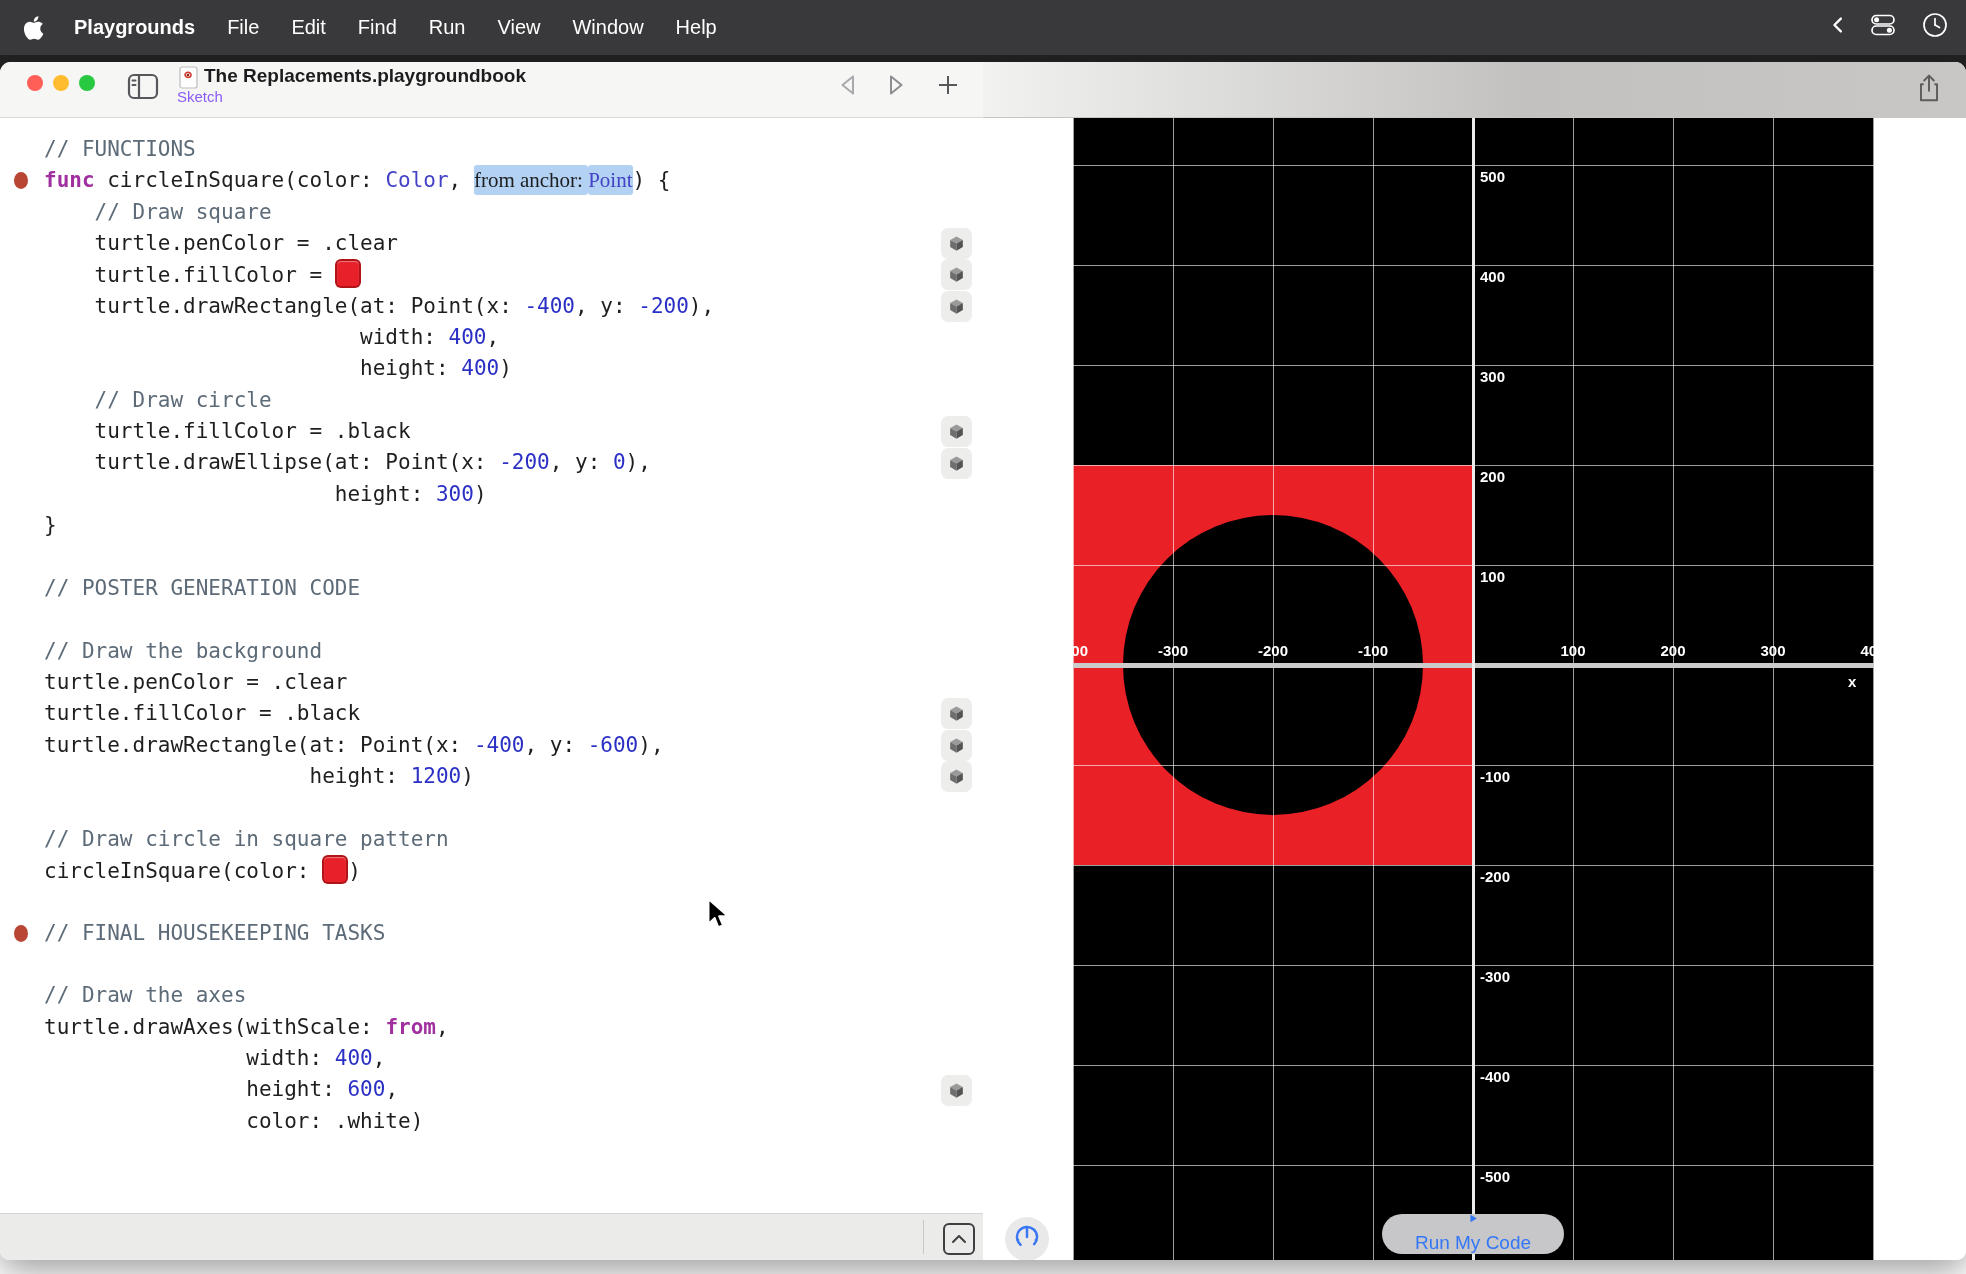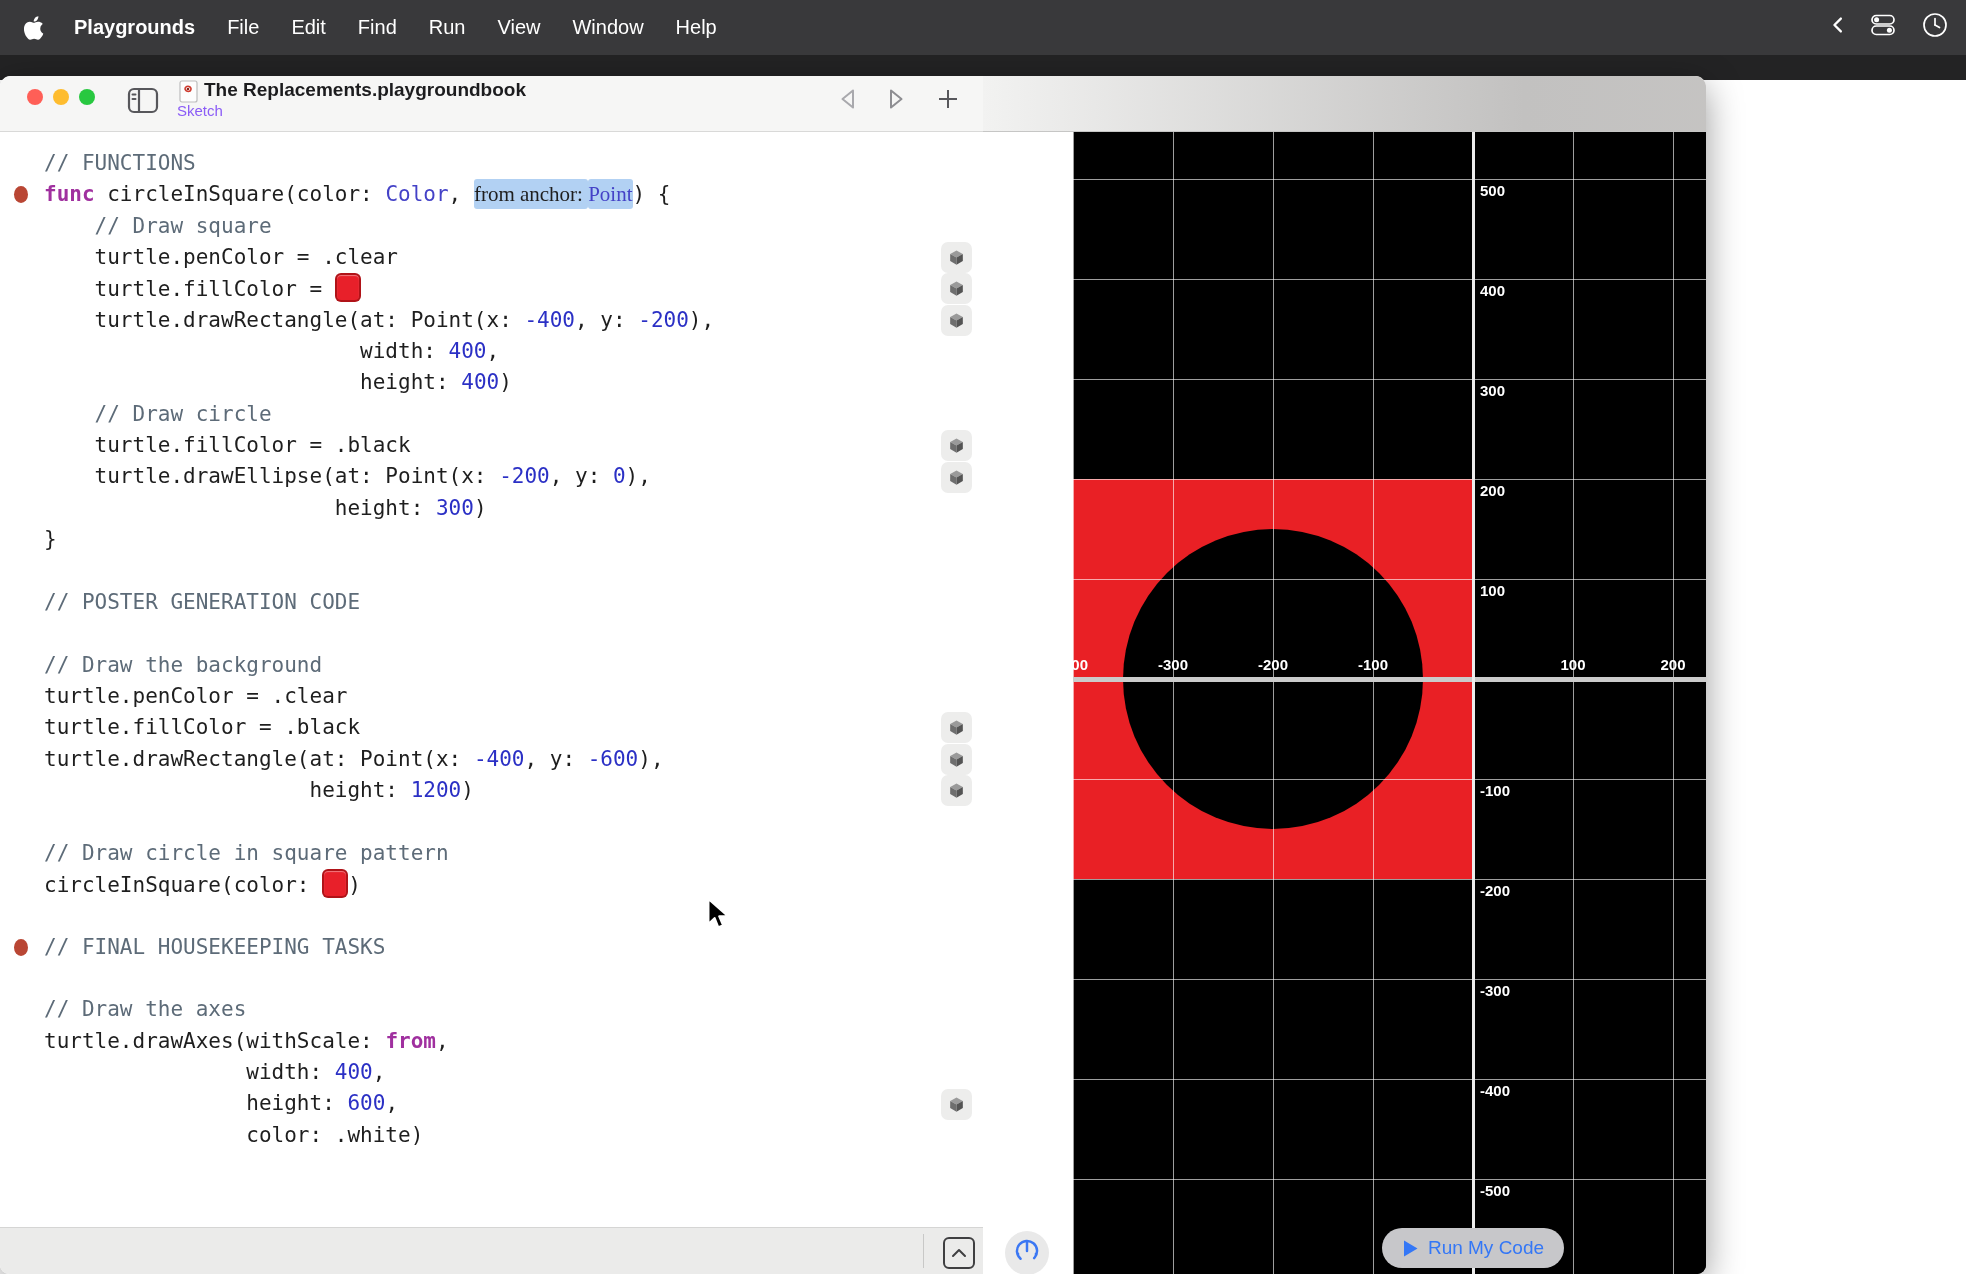"The Replacements.playgroundbook" .window { top: 76px -> 62px; width: 1706px -> 1966px }
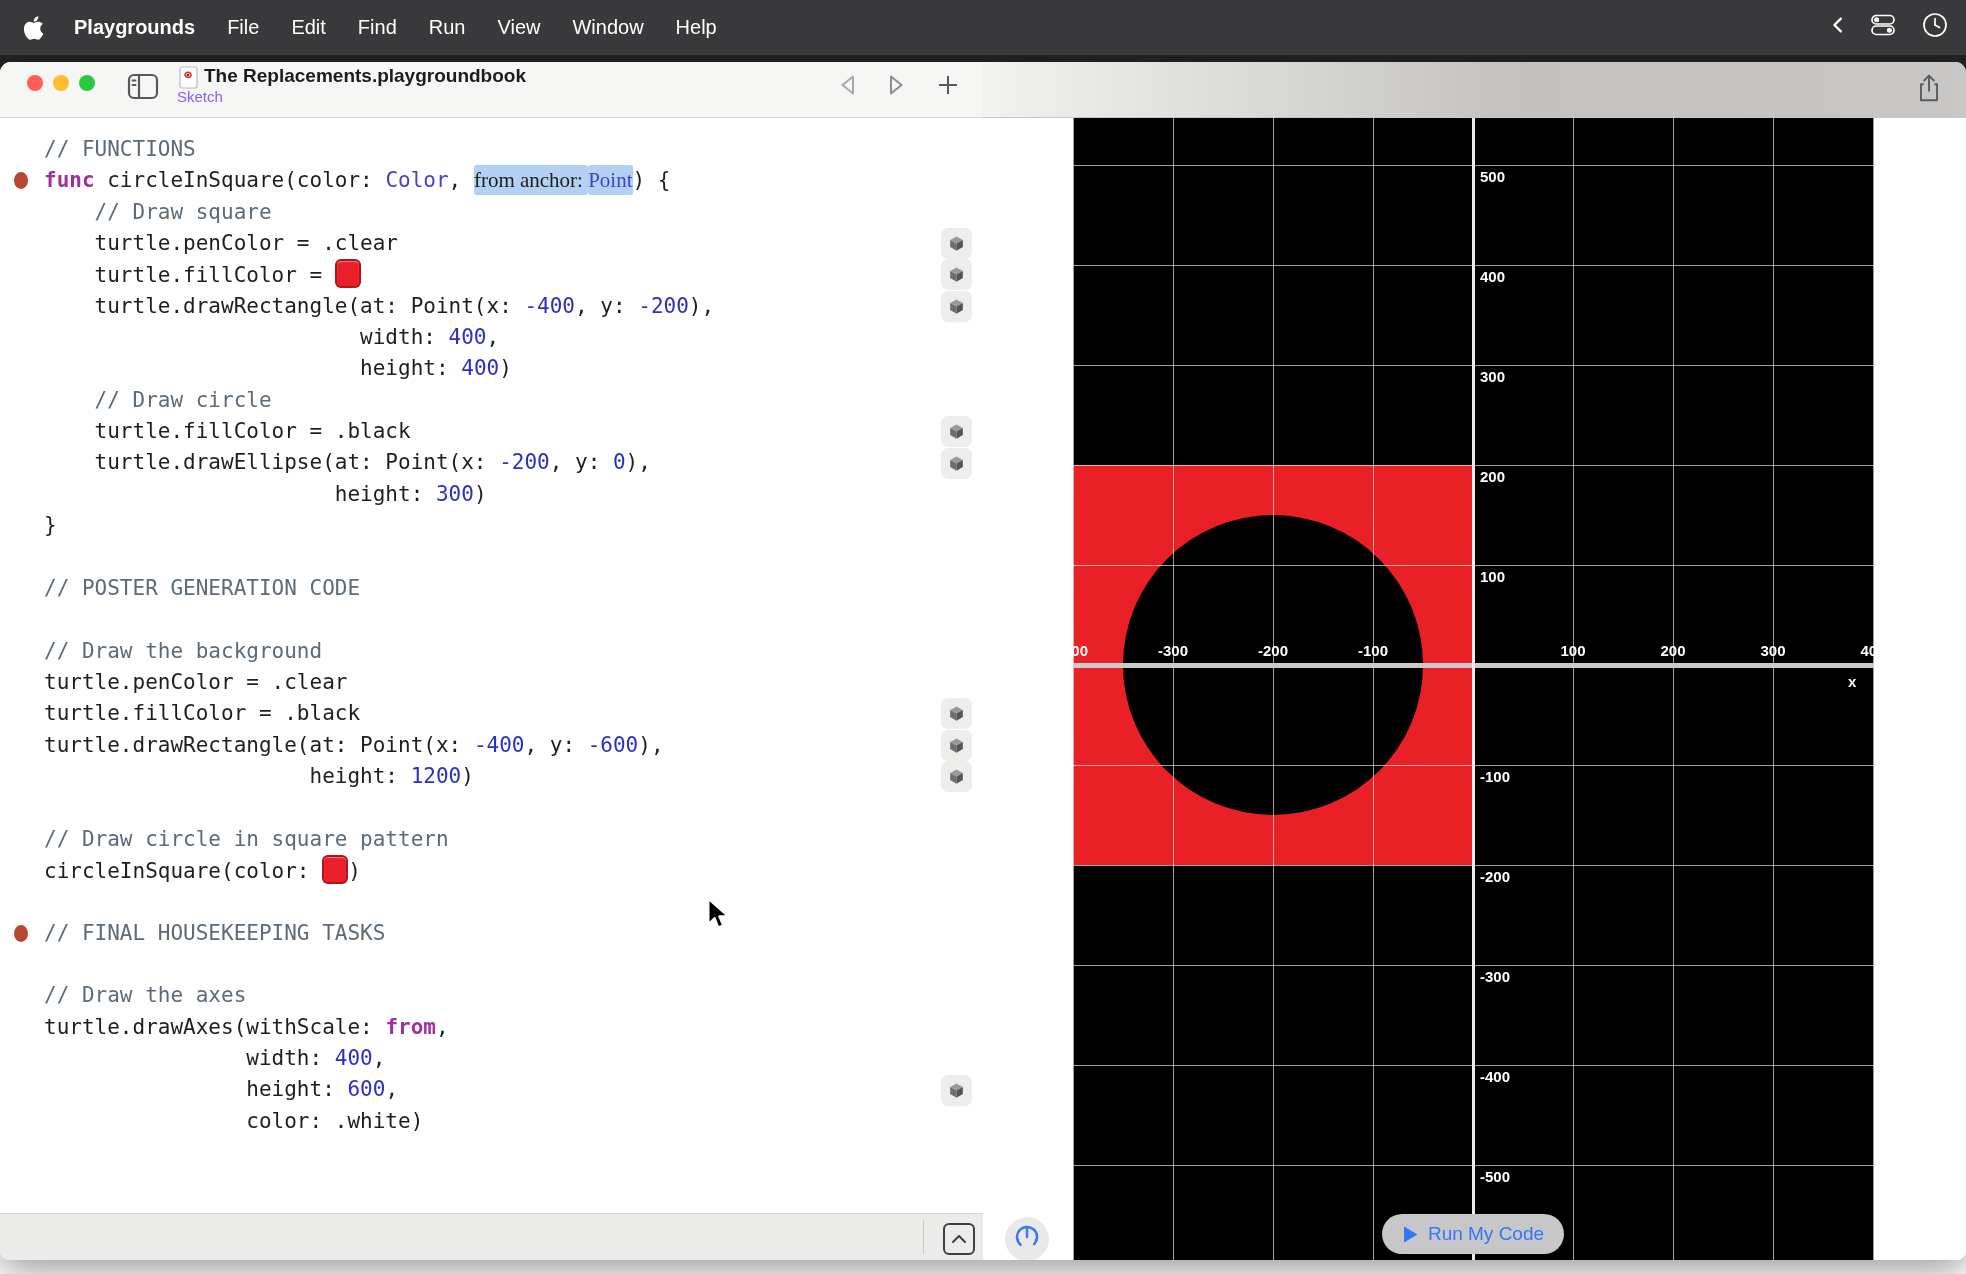"Run My Code" div.run-btn { flex-direction: none -> column }
